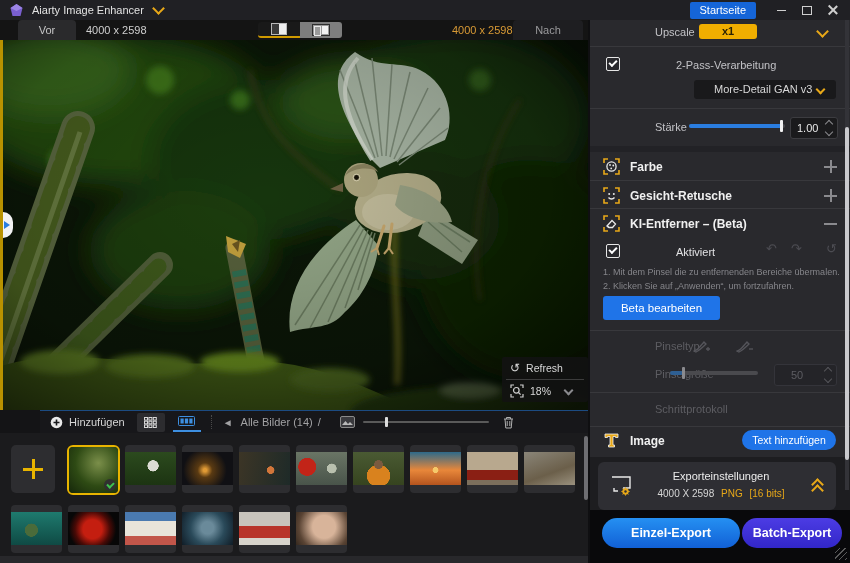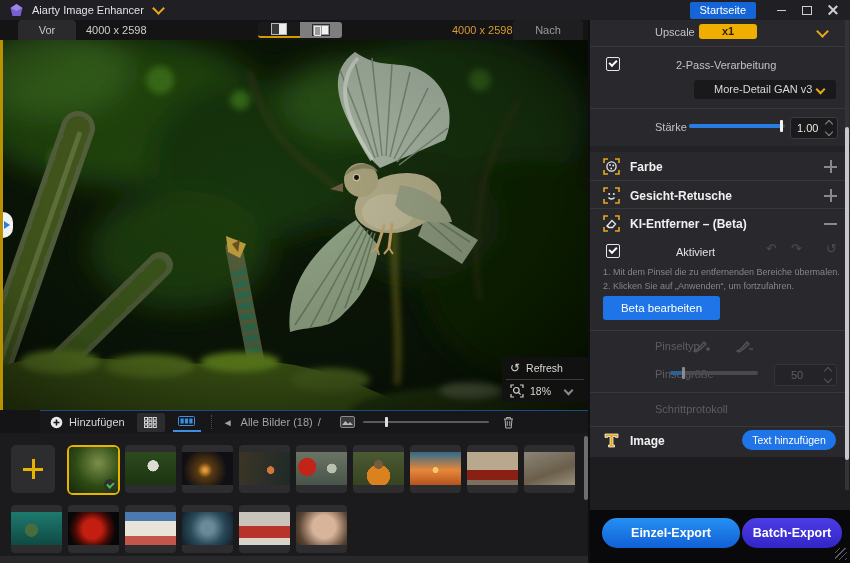"Alle Bilder (18)" span.crumb { text: 18 -> 14 }
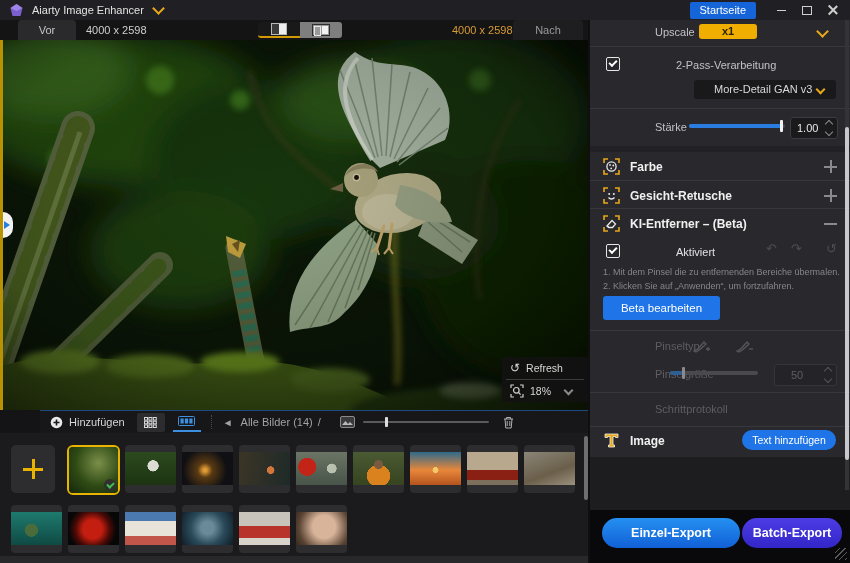"Exporteinstellungen" div.exportbox { html: none -> <div> <svg> <path></path> <path></path> <circle></circle> <circle></circle> <path></path> </svg> <div>Exporteinstellungen</div> <div> <span>4000 X 2598</span> <span>PNG</span> <span>[16 bits]</span> </div> <span></span> <span></span> </div> }
